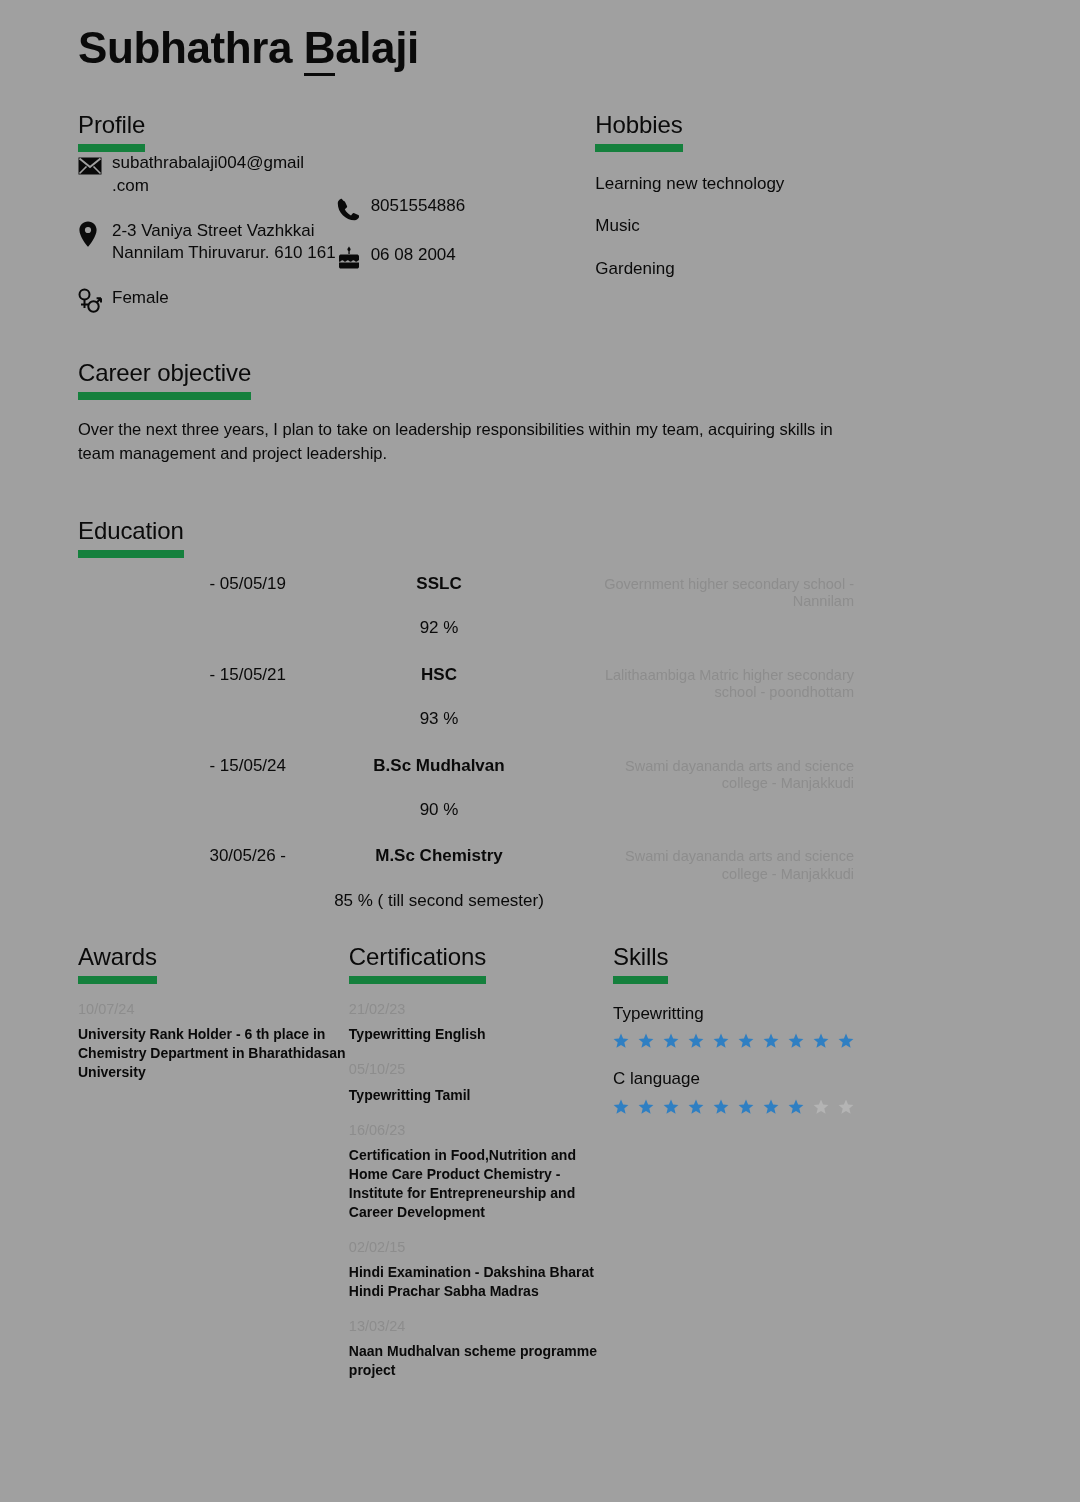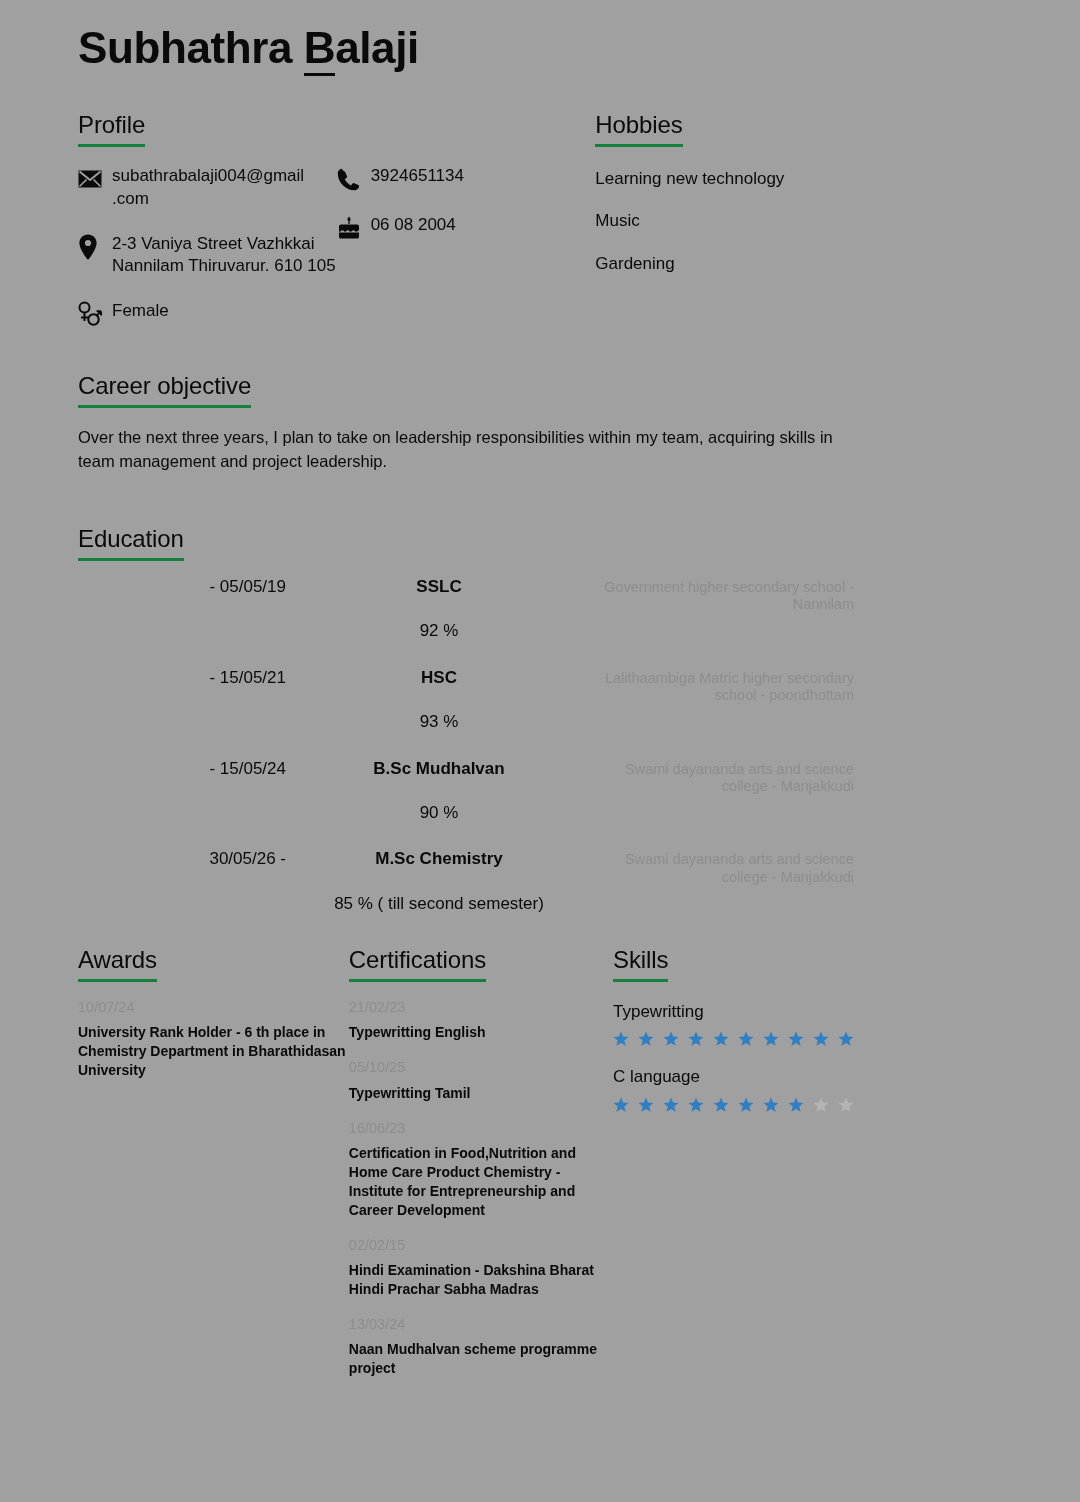"Profile" .sec-head { border-bottom: 3px solid #15803d -> 8px solid #15803d }
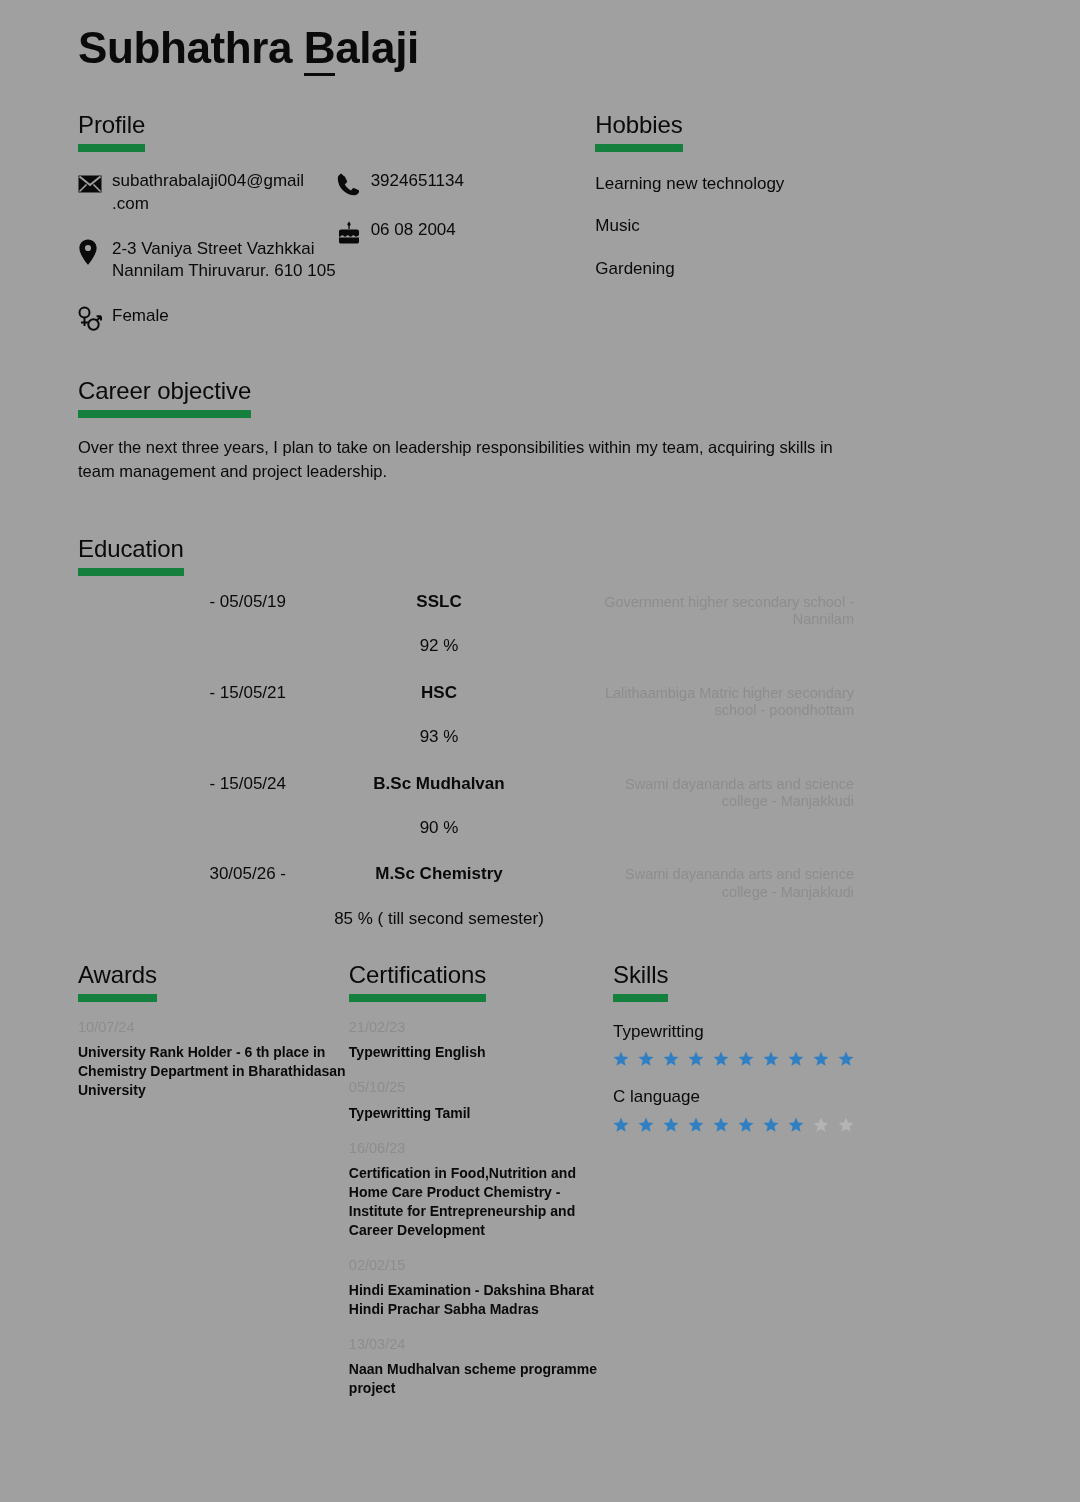"subathrabalaji004@gmail .com" .contact-grid { align-items: none -> center; margin-top: 18px -> none }
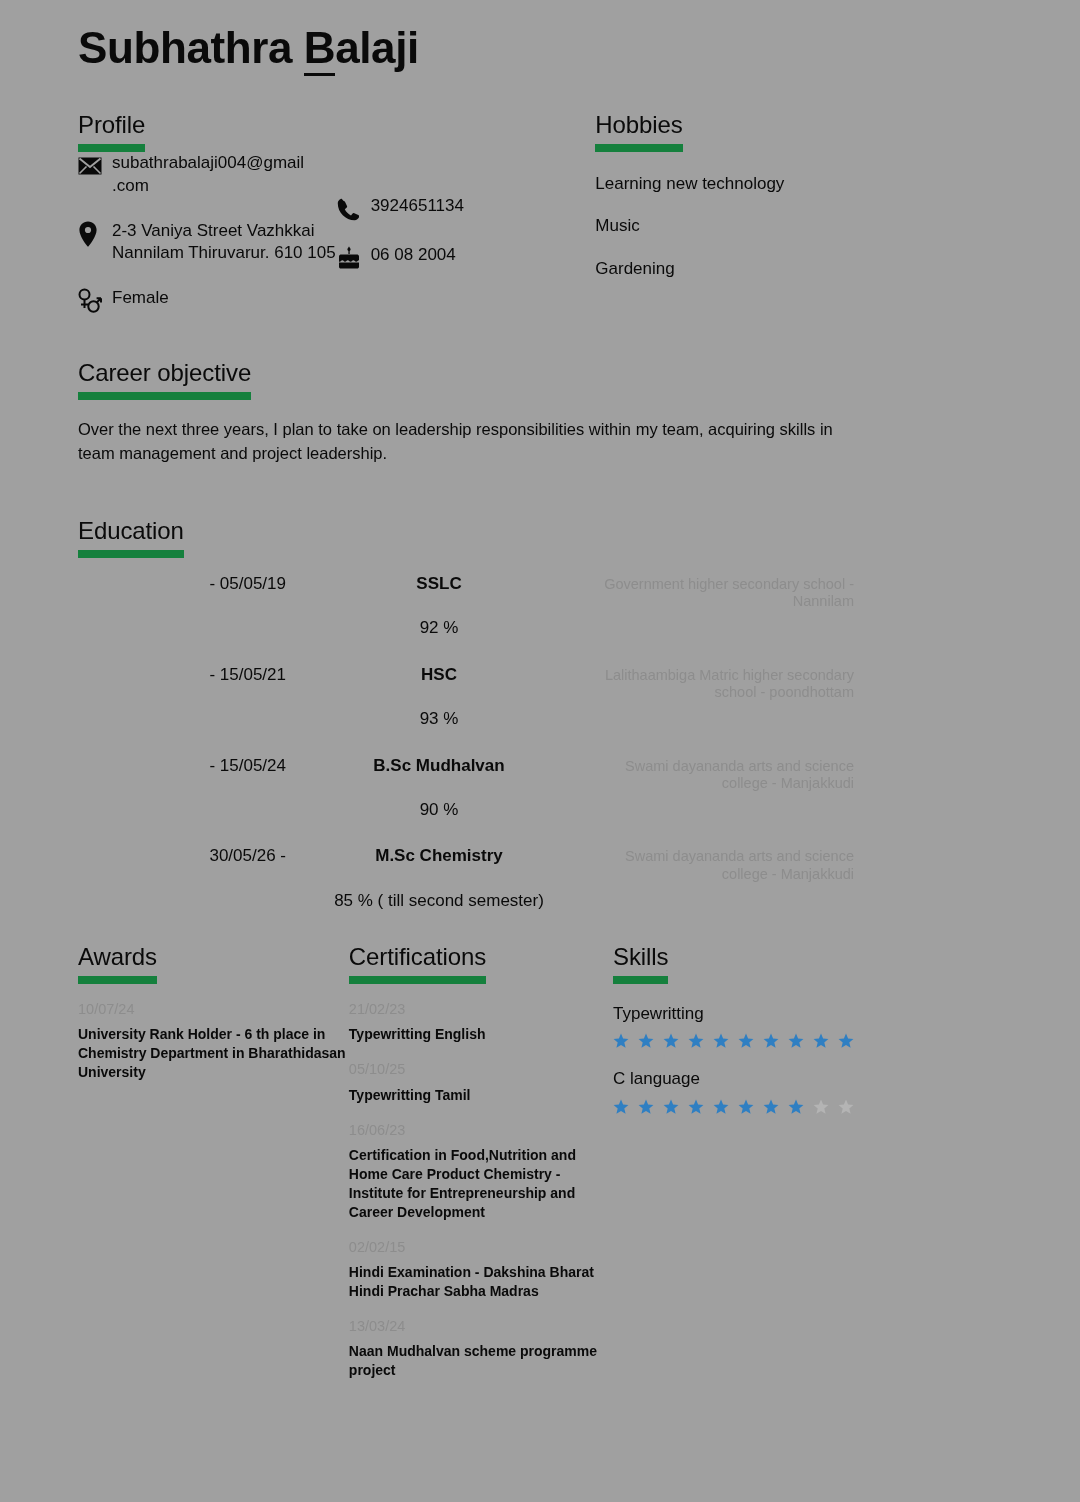"3924651134" span.txt { text: 3924651134 -> 8051554886 }
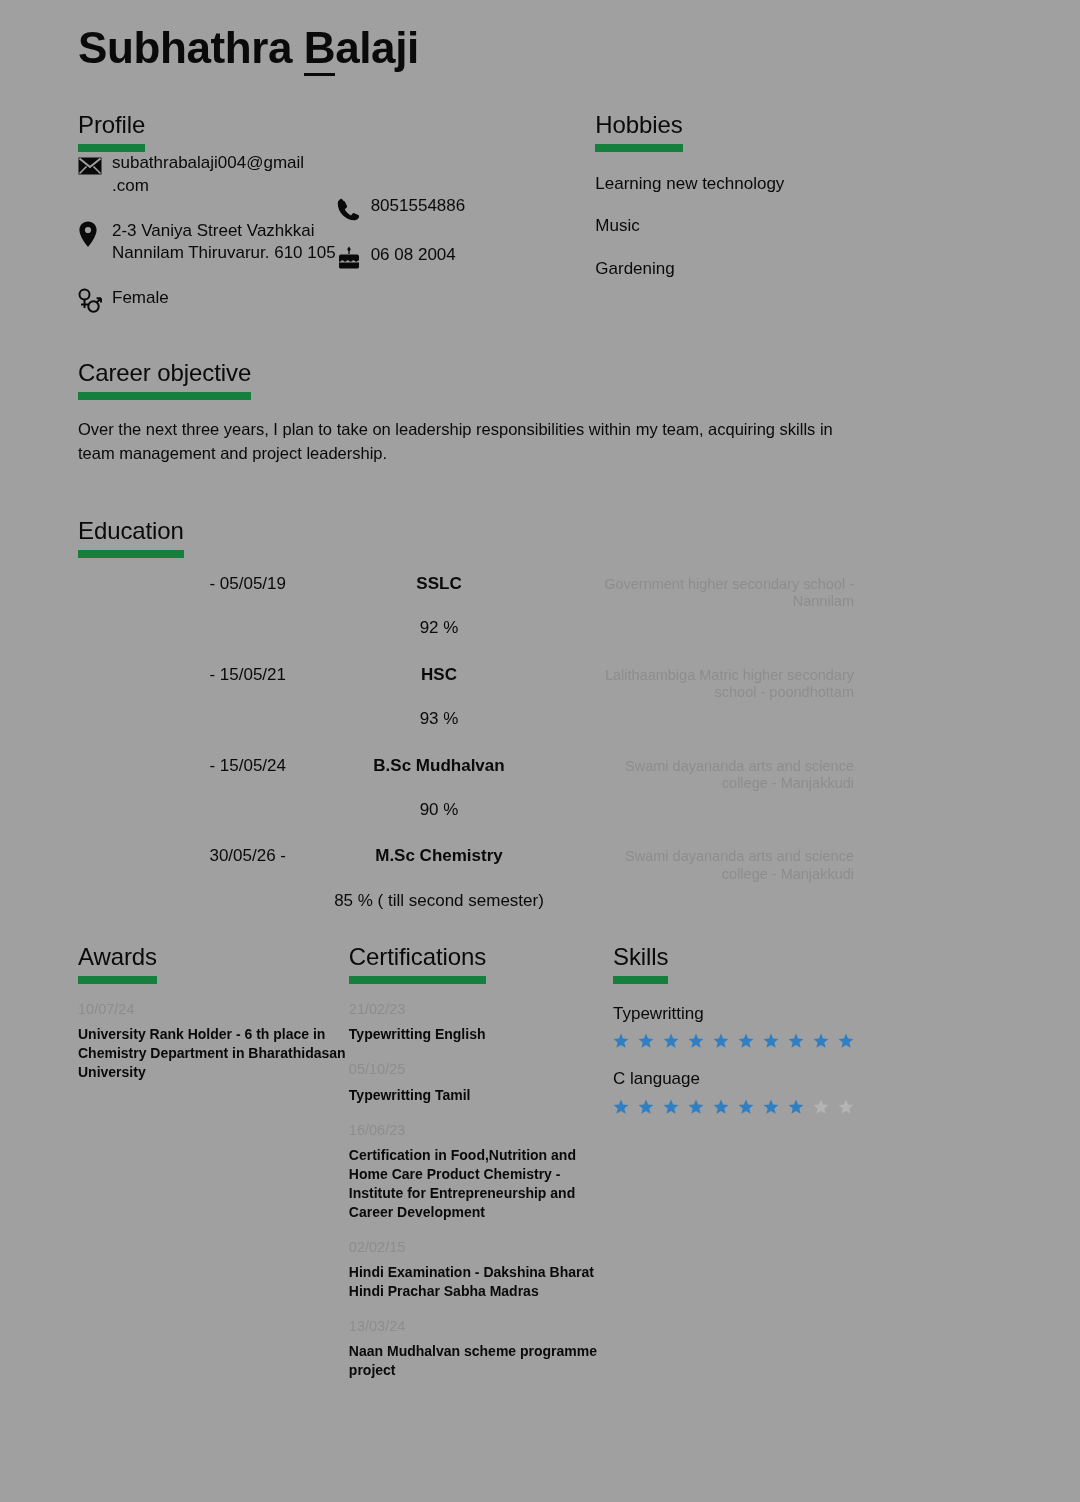"2-3 Vaniya Street Vazhkkai Nannilam" span.txt { text: 610 105 -> 610 161 }
